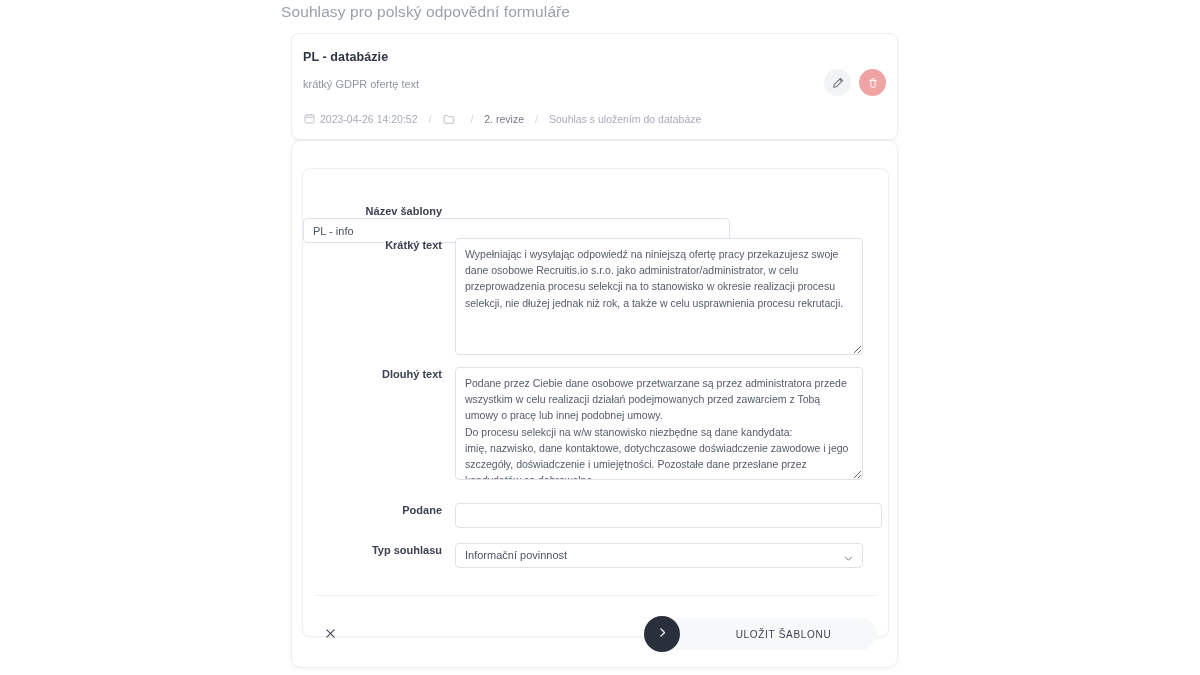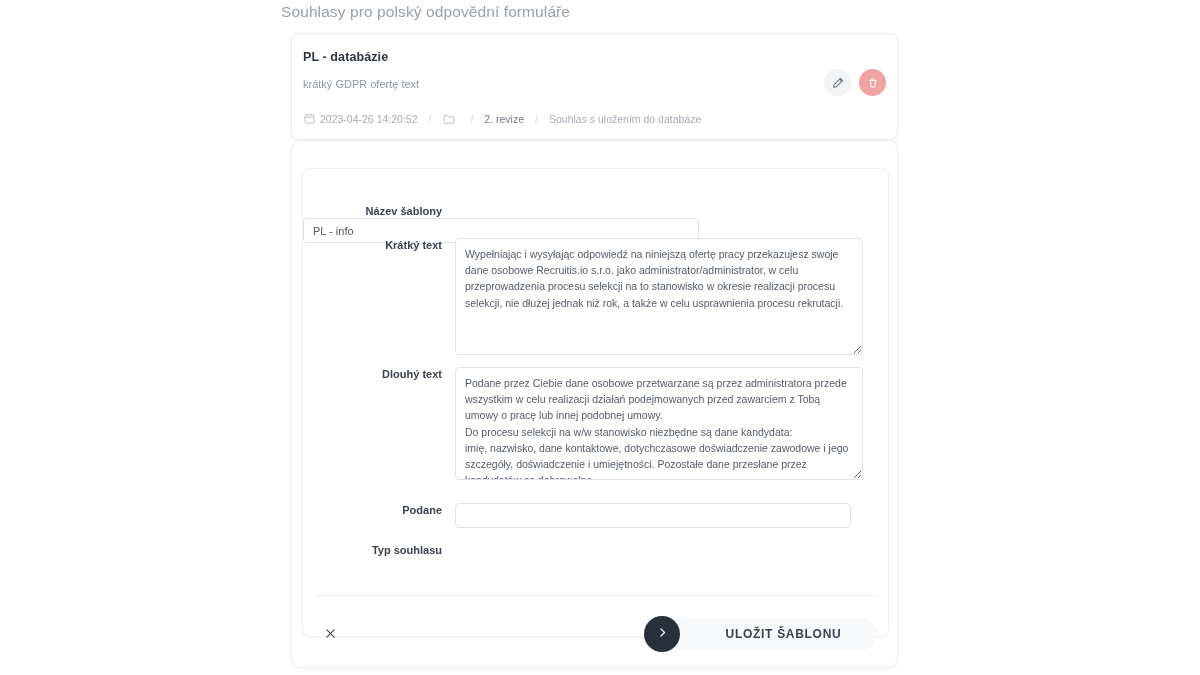"PL - info" .text-input { width: 396px -> 427px }
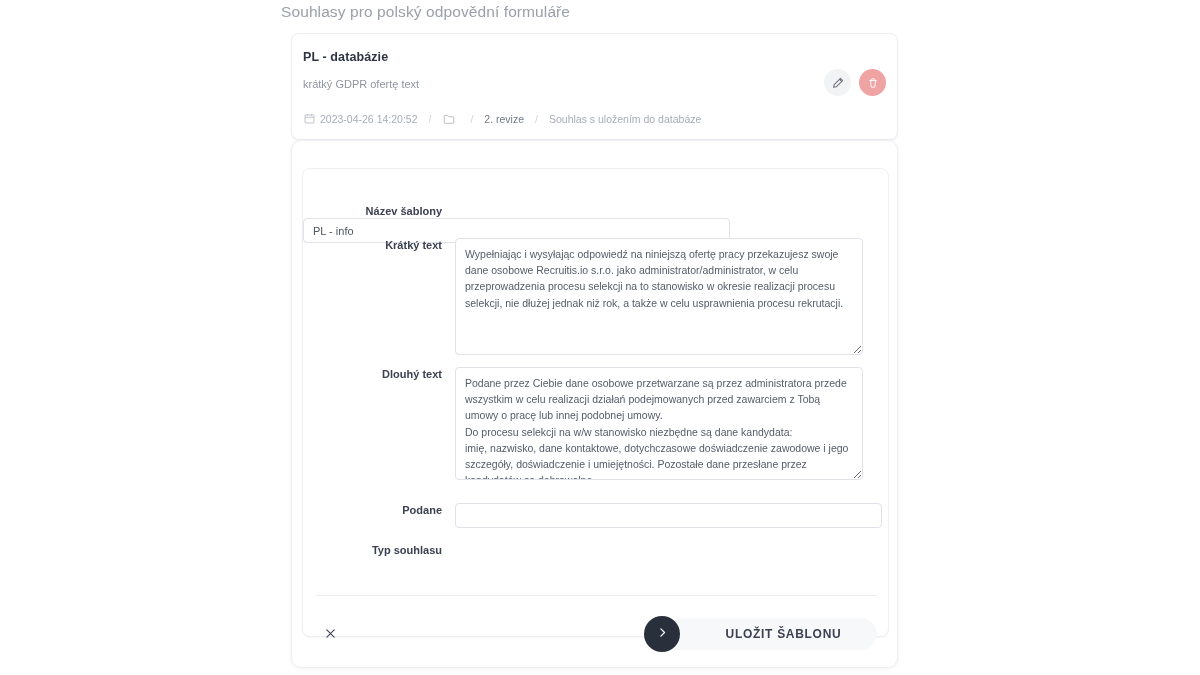"Informační povinnost" div.f-control { html: none -> <div> <div> <select> <option>Informační povinnost</option> </select> <span> <svg> <polyline></polyline> </svg> </span> </div> </div> }
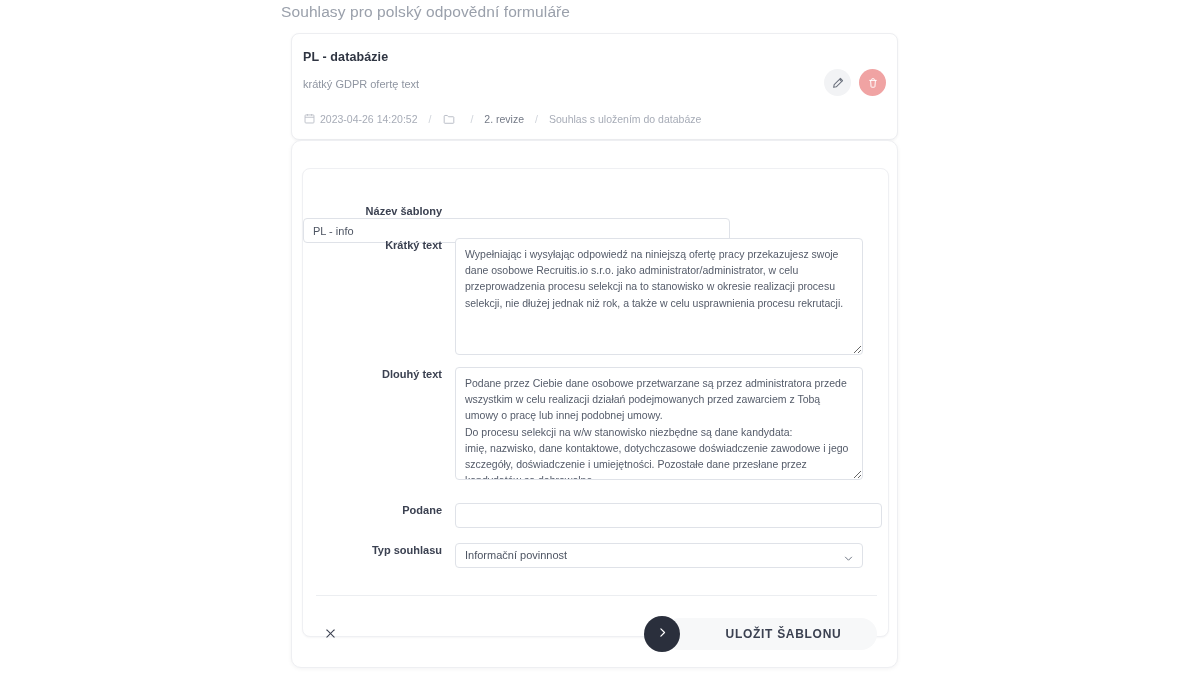"ULOŽIT ŠABLONU" .save-pill-label { font-size: 12px -> 10px; font-weight: bold -> normal }
